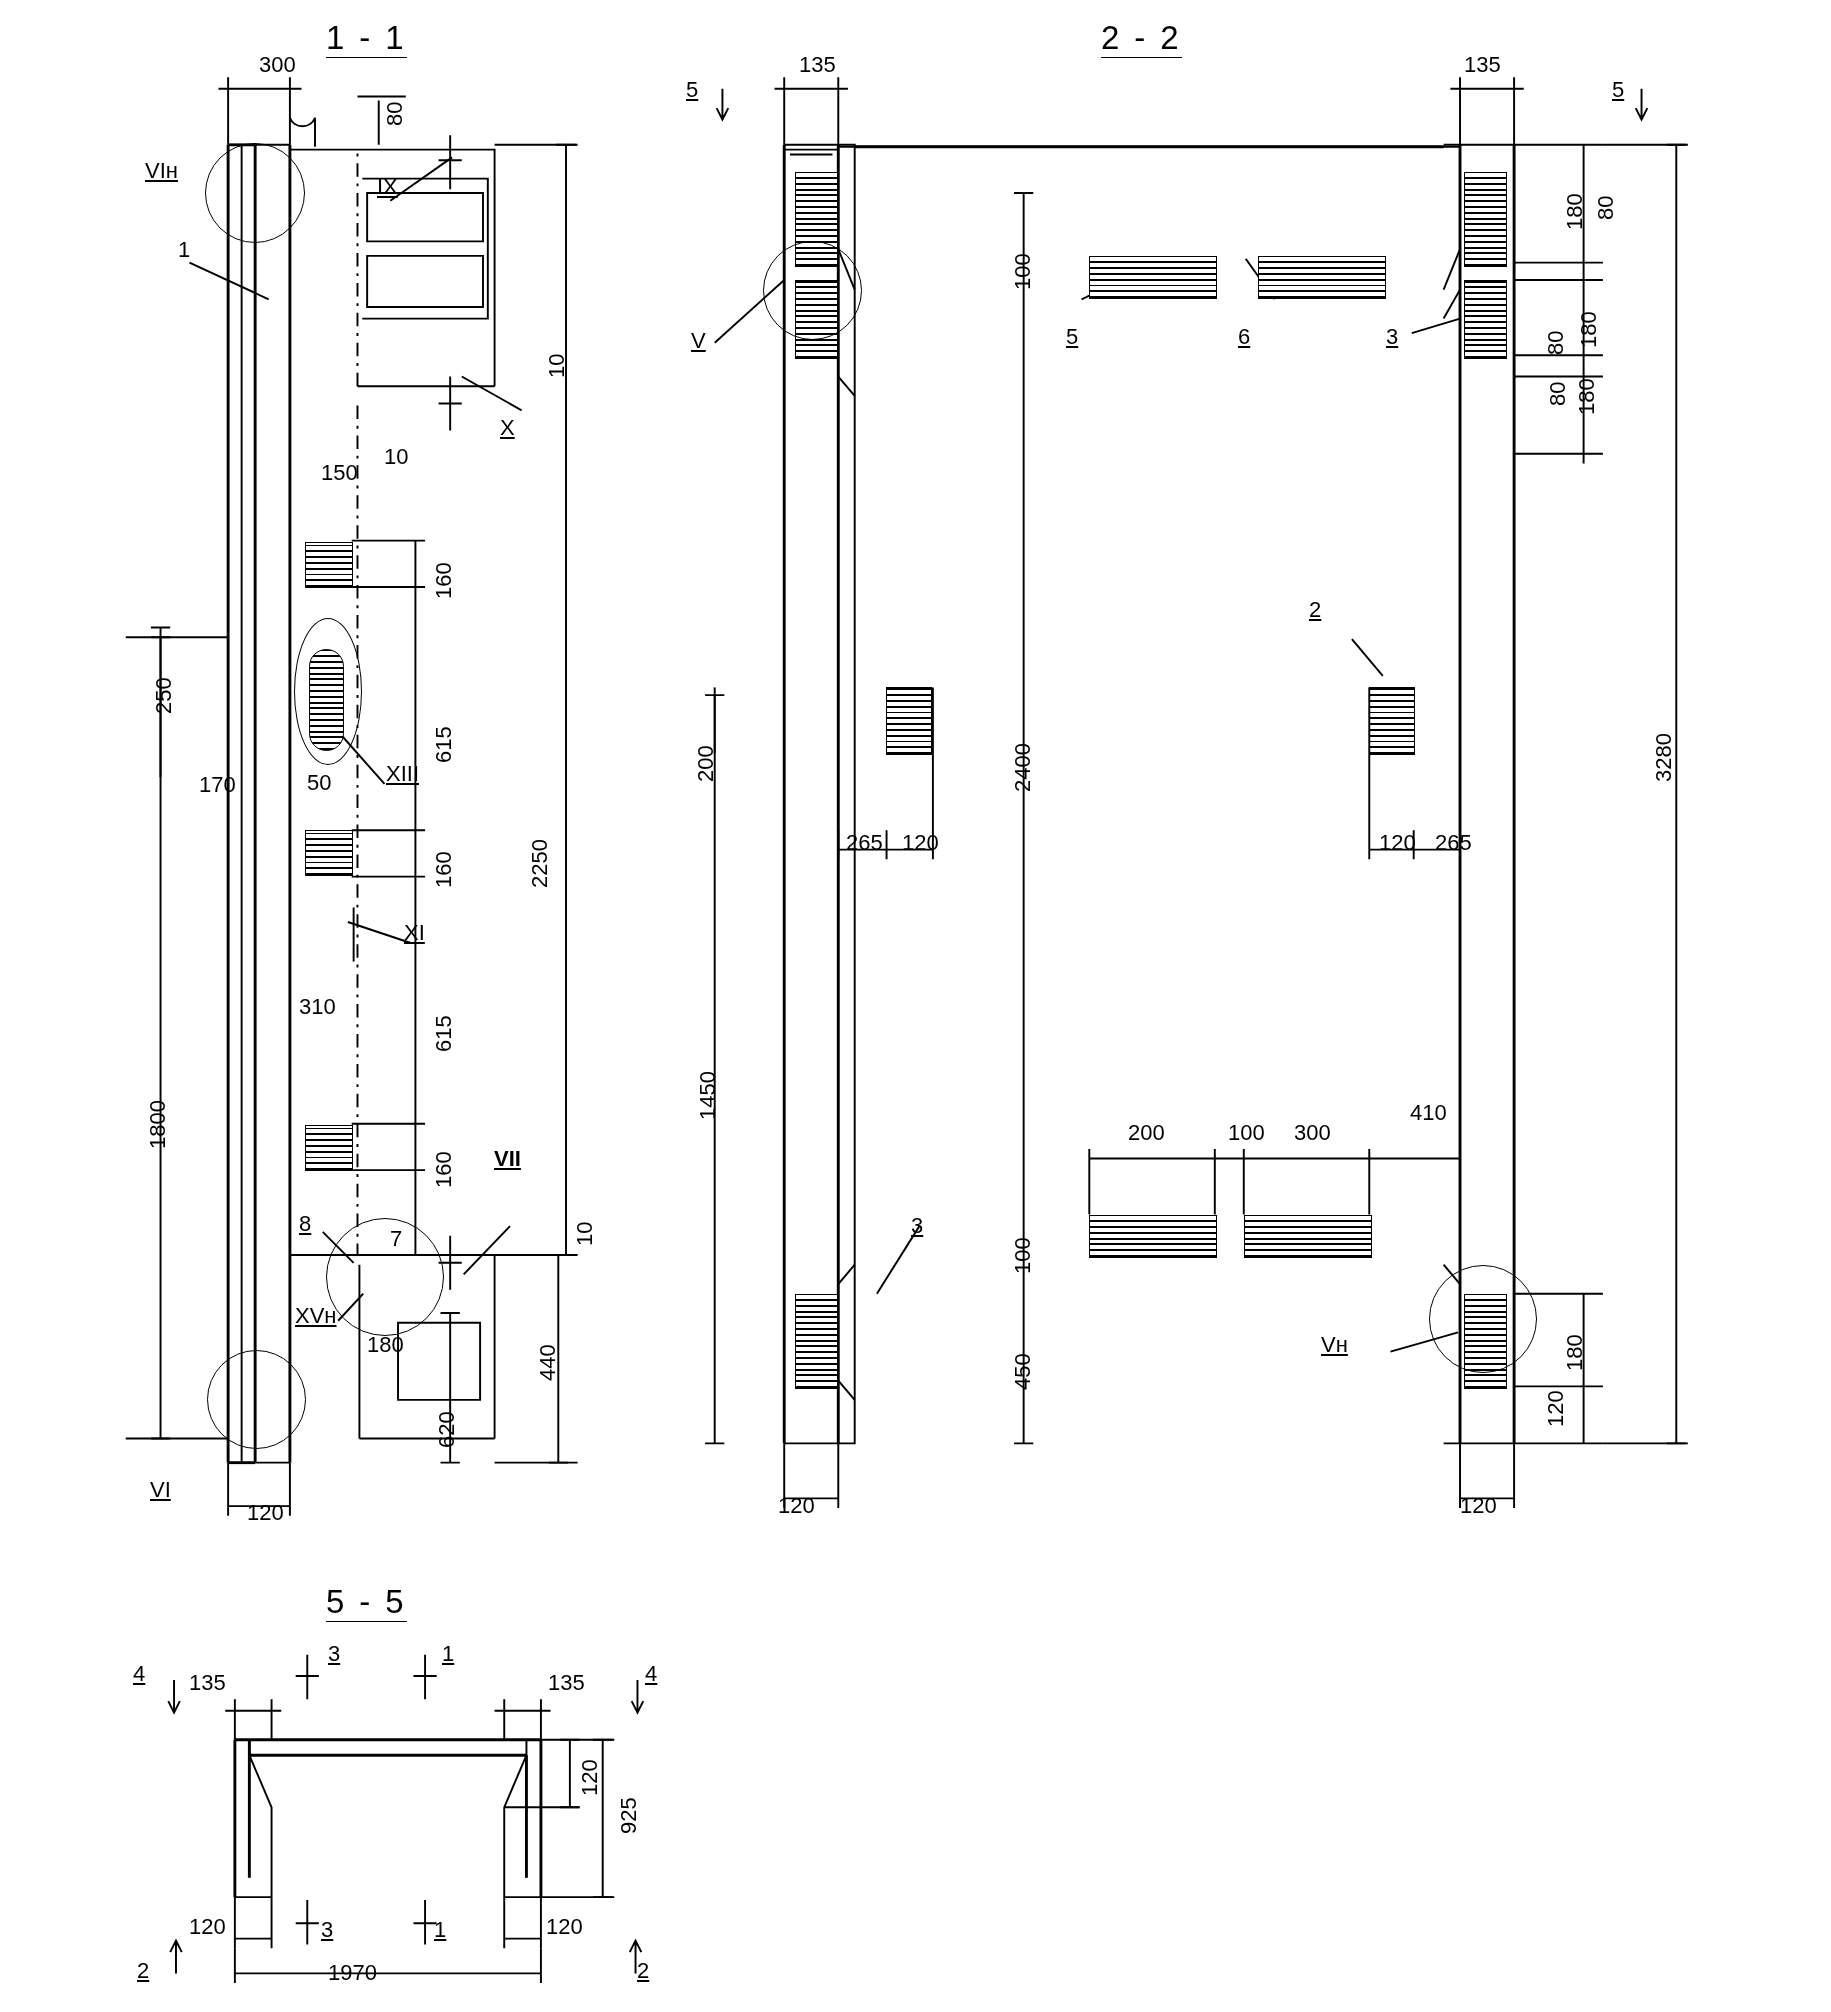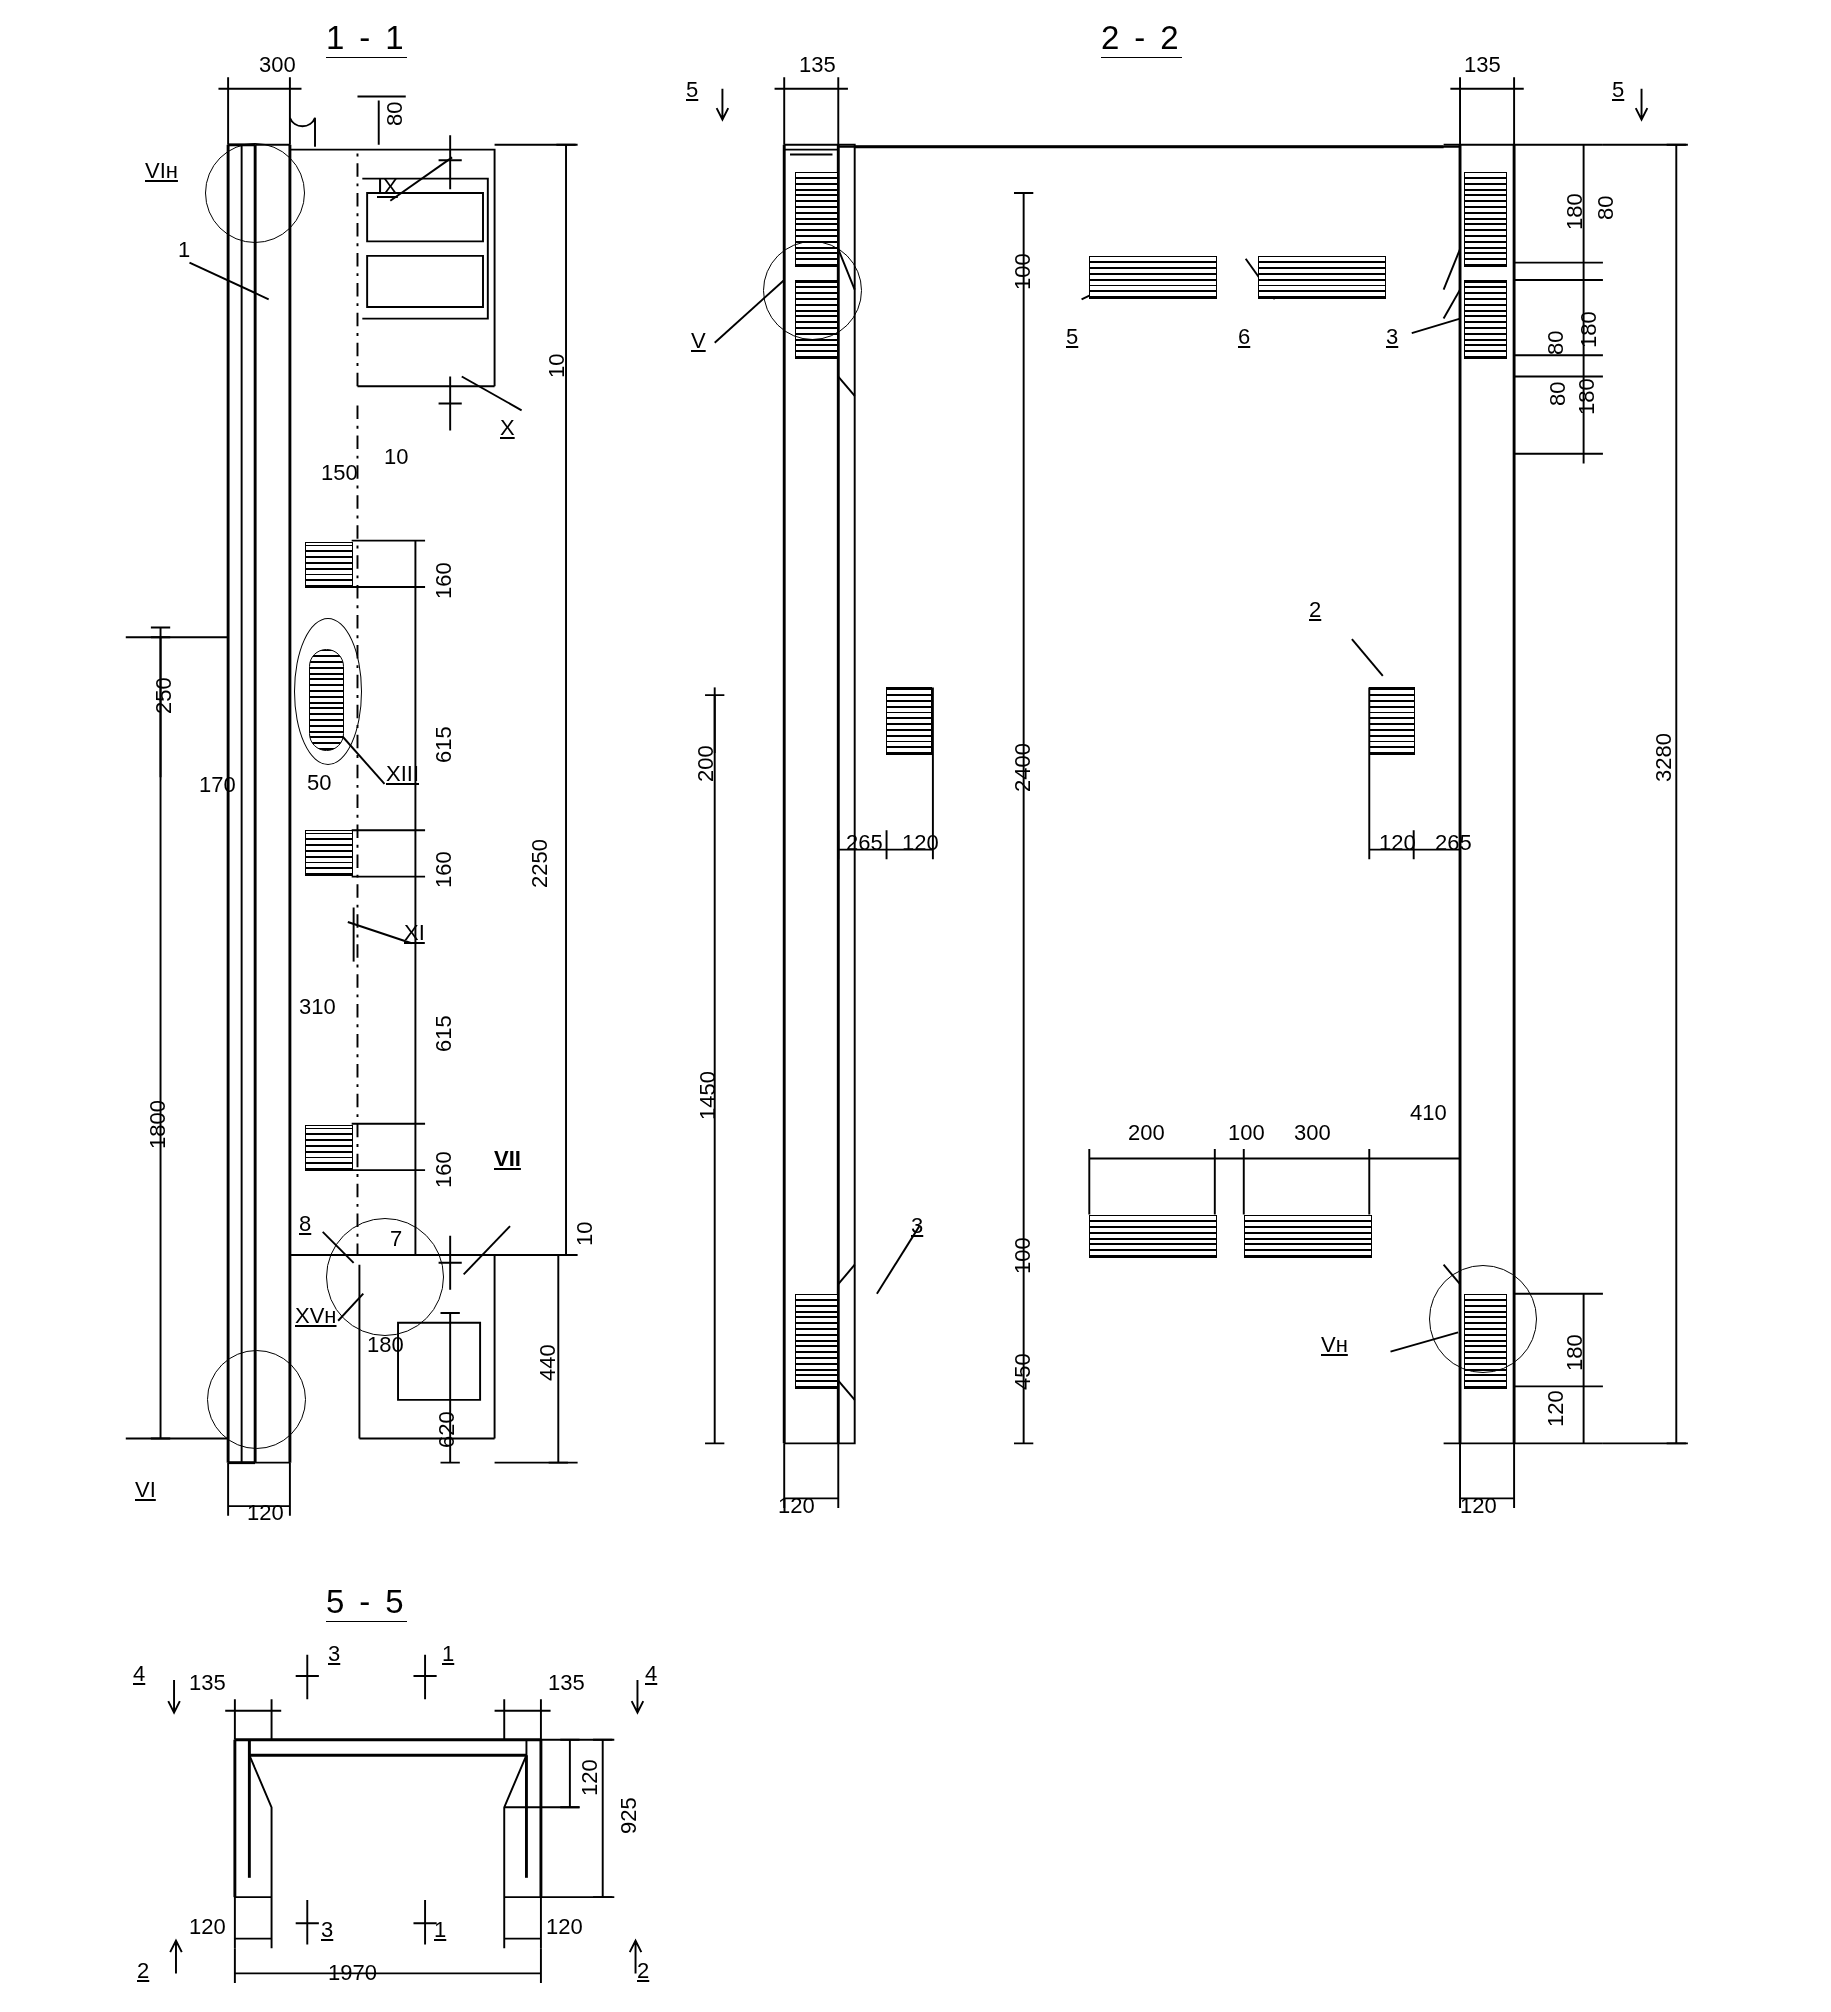"VI" div.lbl { left: 135px -> 150px }
